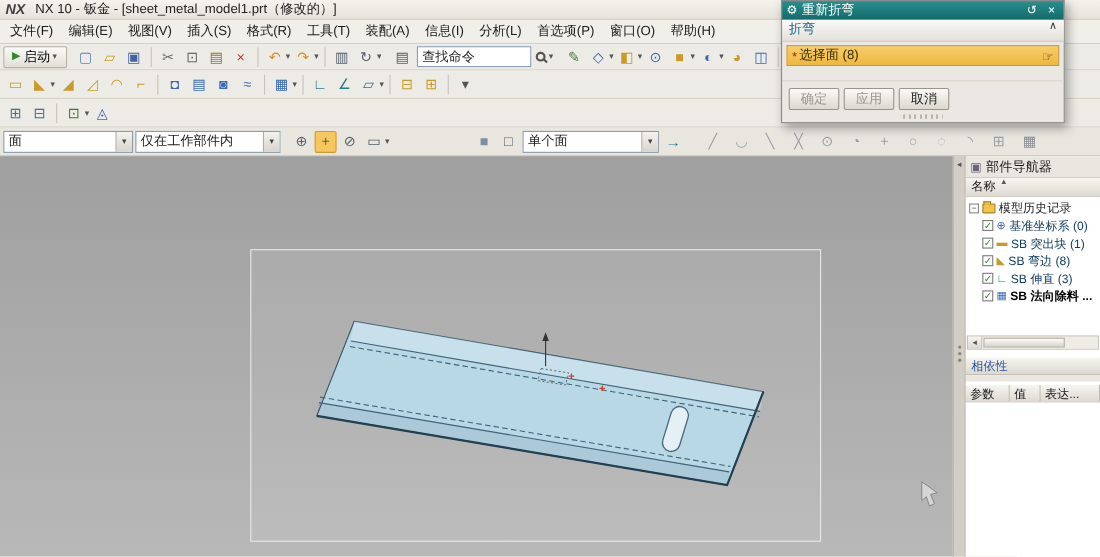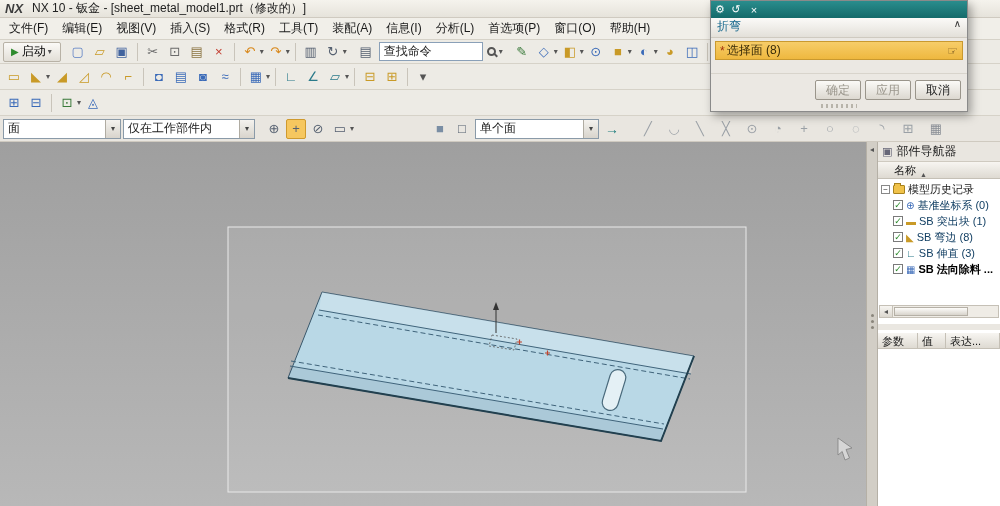"重新折弯" span.t { html: none -> <span>重新折弯</span> }
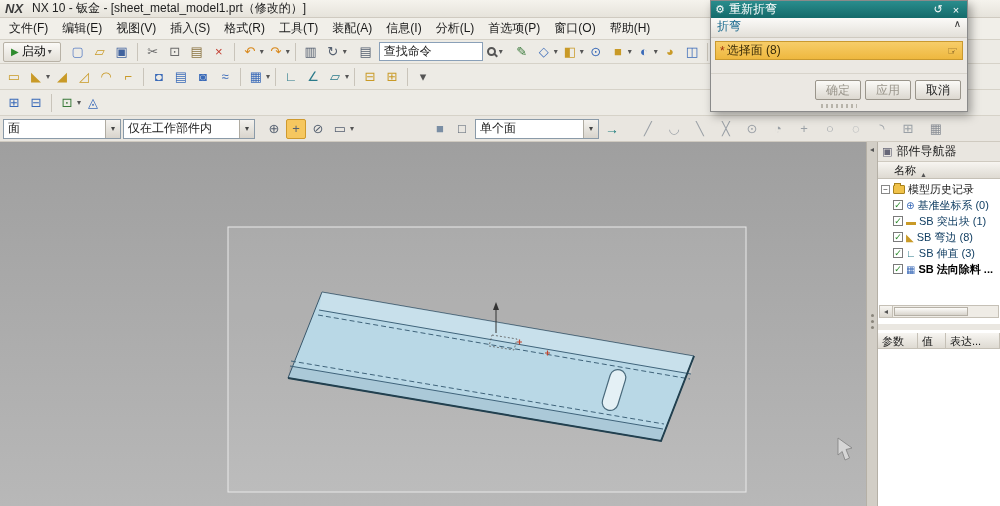"确定" .dlg-btnrow { justify-content: flex-end -> none }
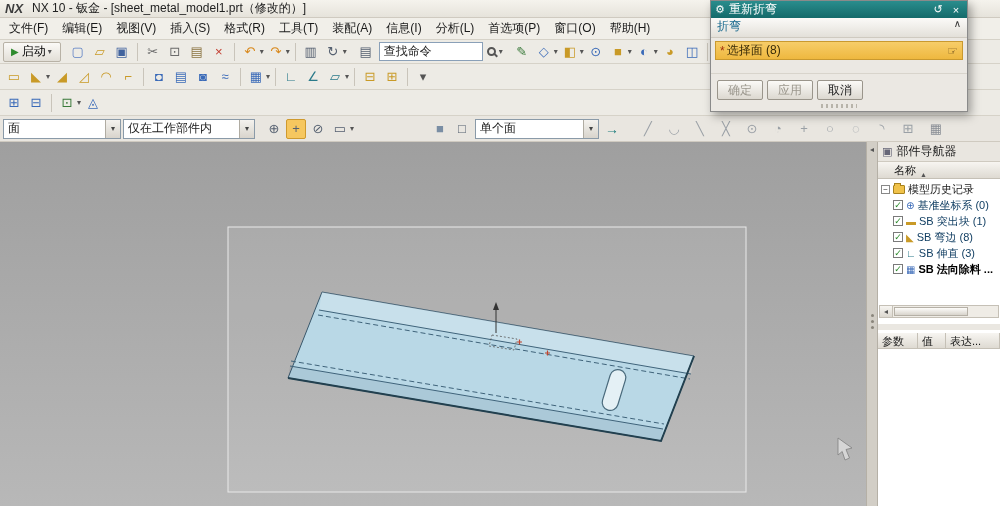"名称" .colhdr { align-items: flex-end -> flex-start; padding: 0 16px -> 0 5px }
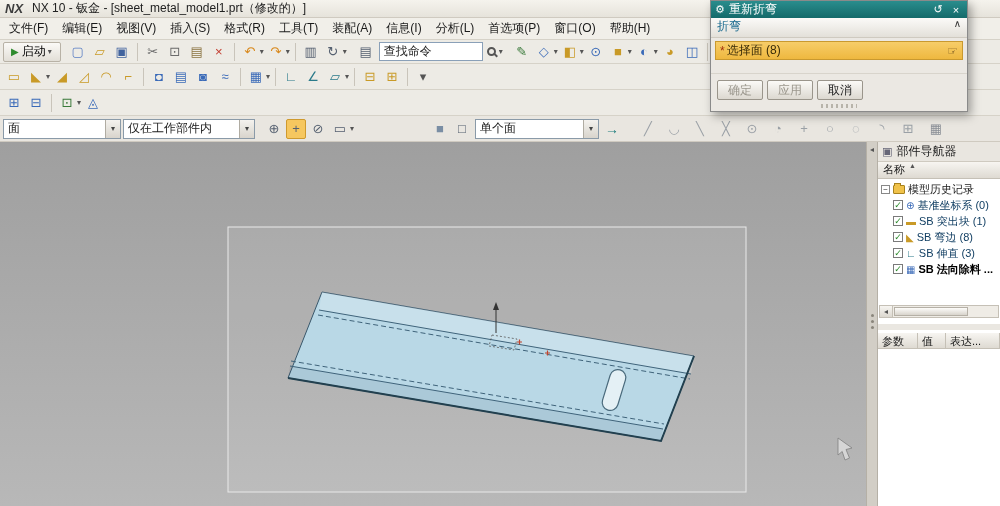"相依性" div.sechdr { html: none -> <div> <span>相依性</span> </div> }
